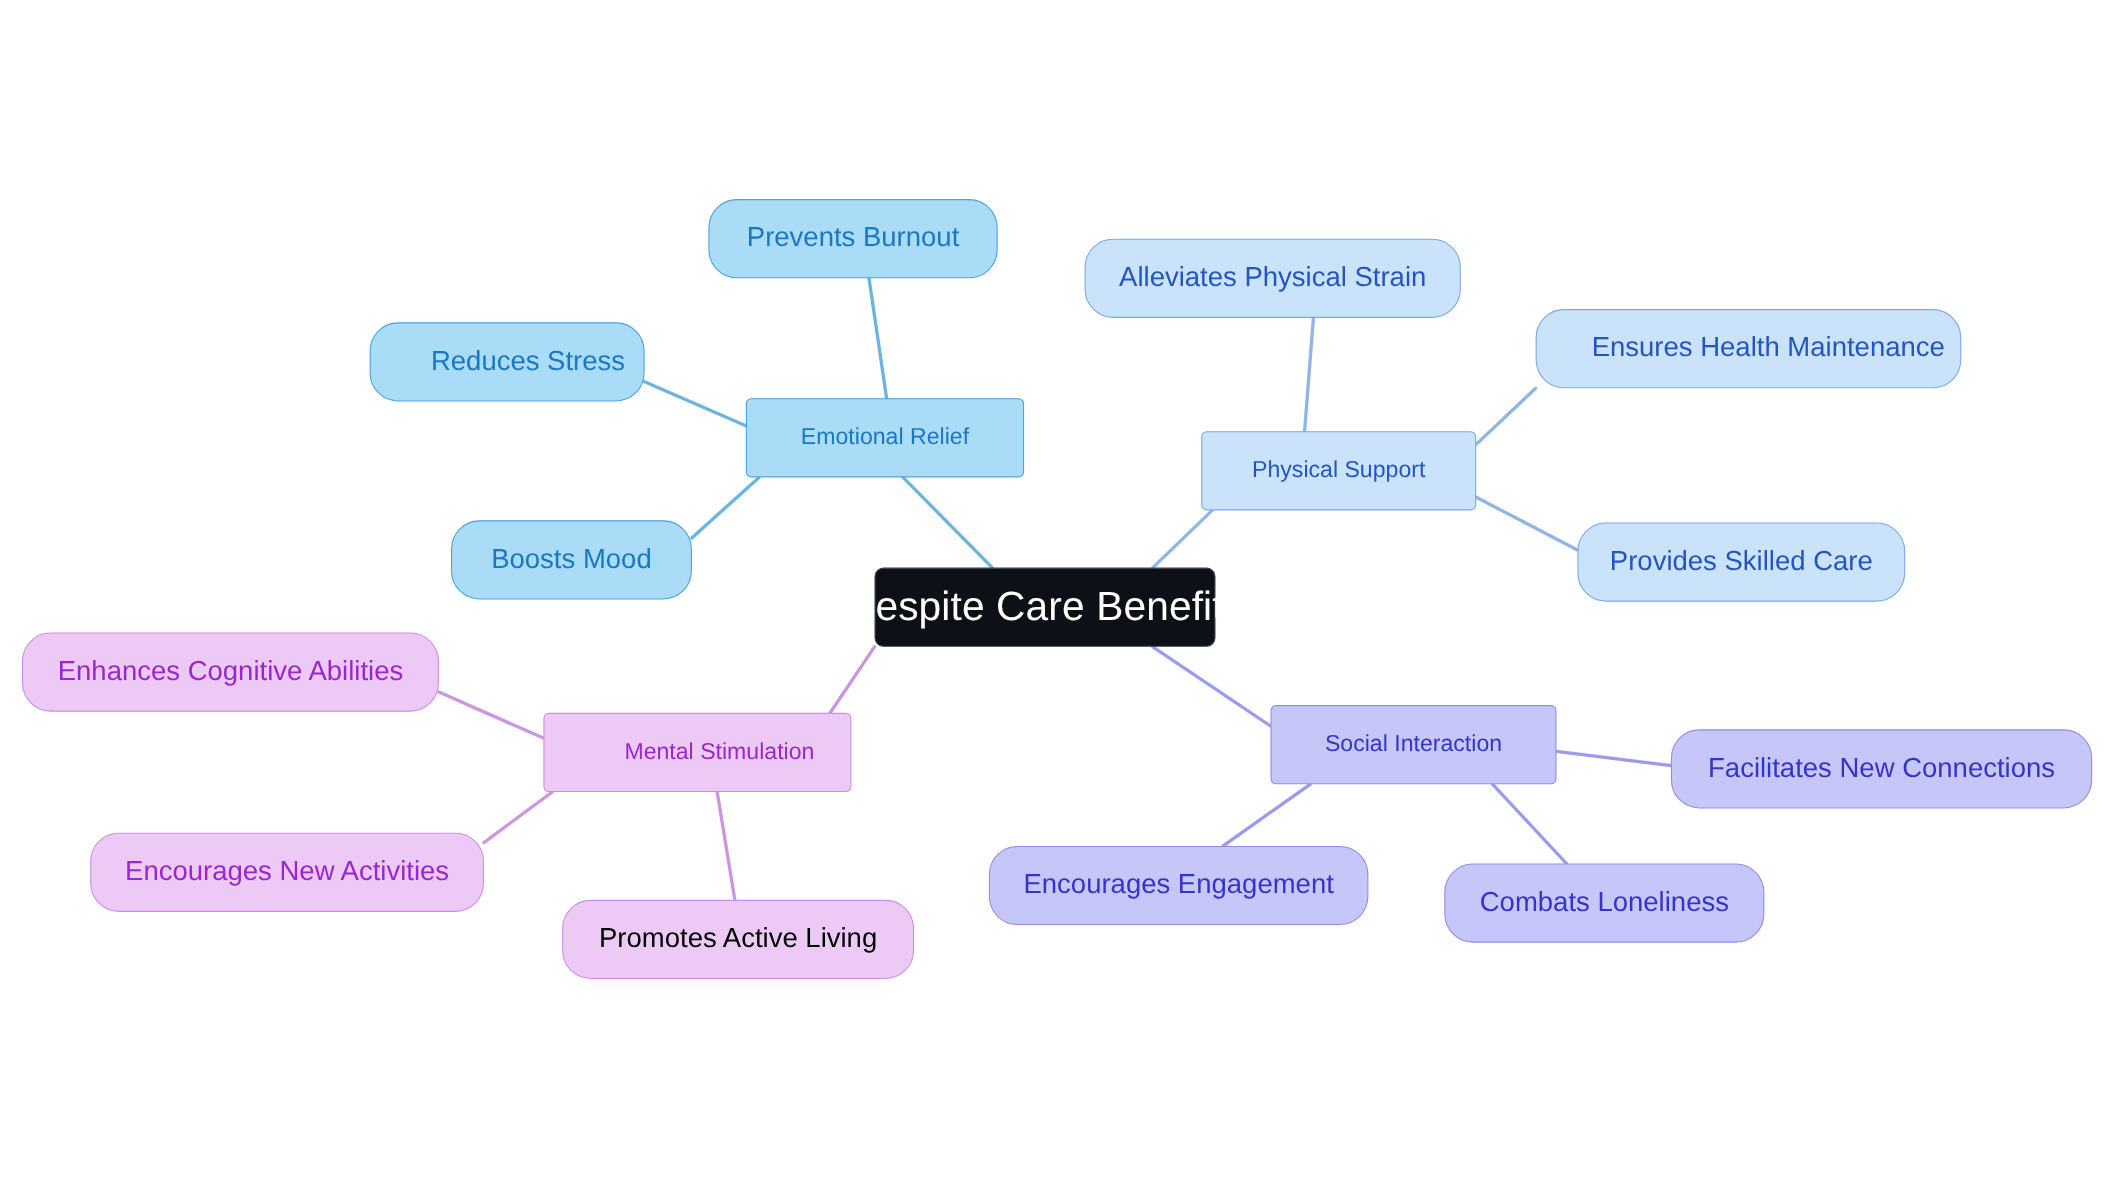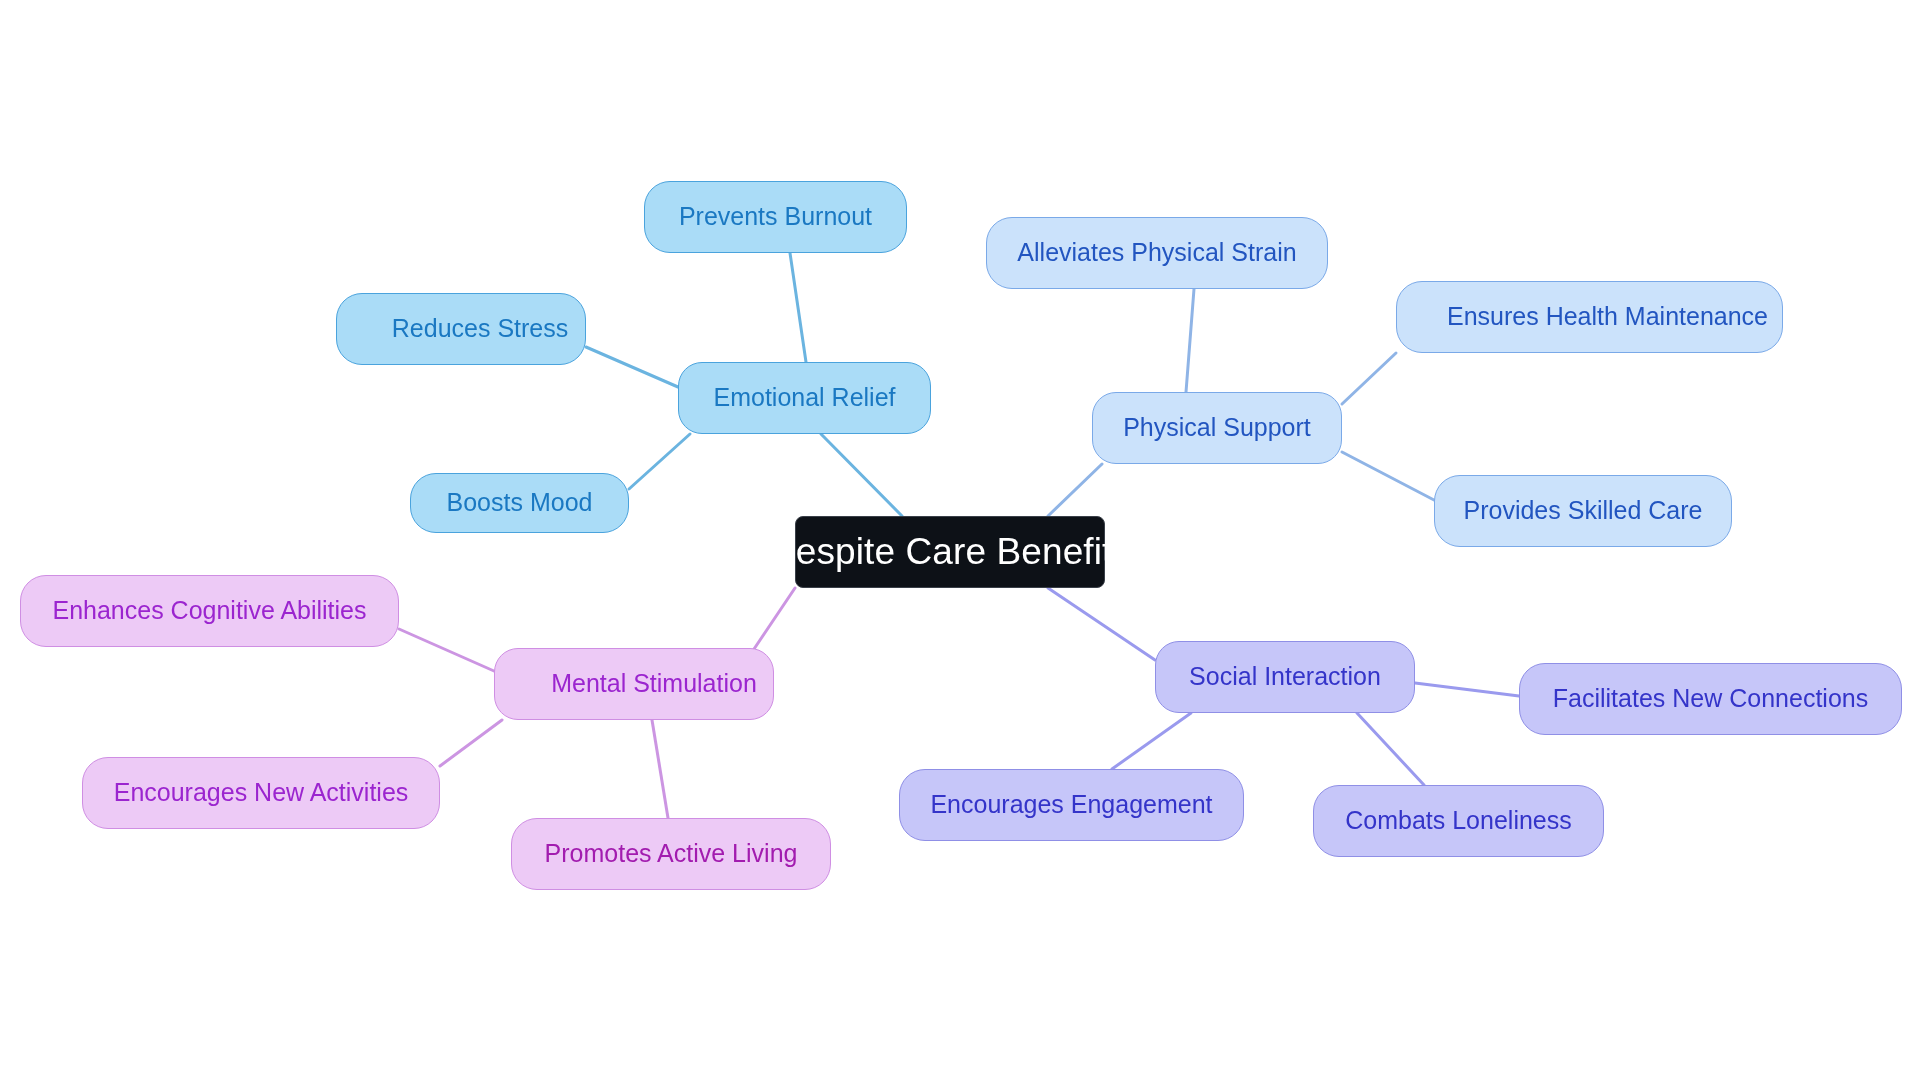"Emotional Relief" .node.branch { border-radius: 24px -> 5px; font-size: 25px -> 21px }
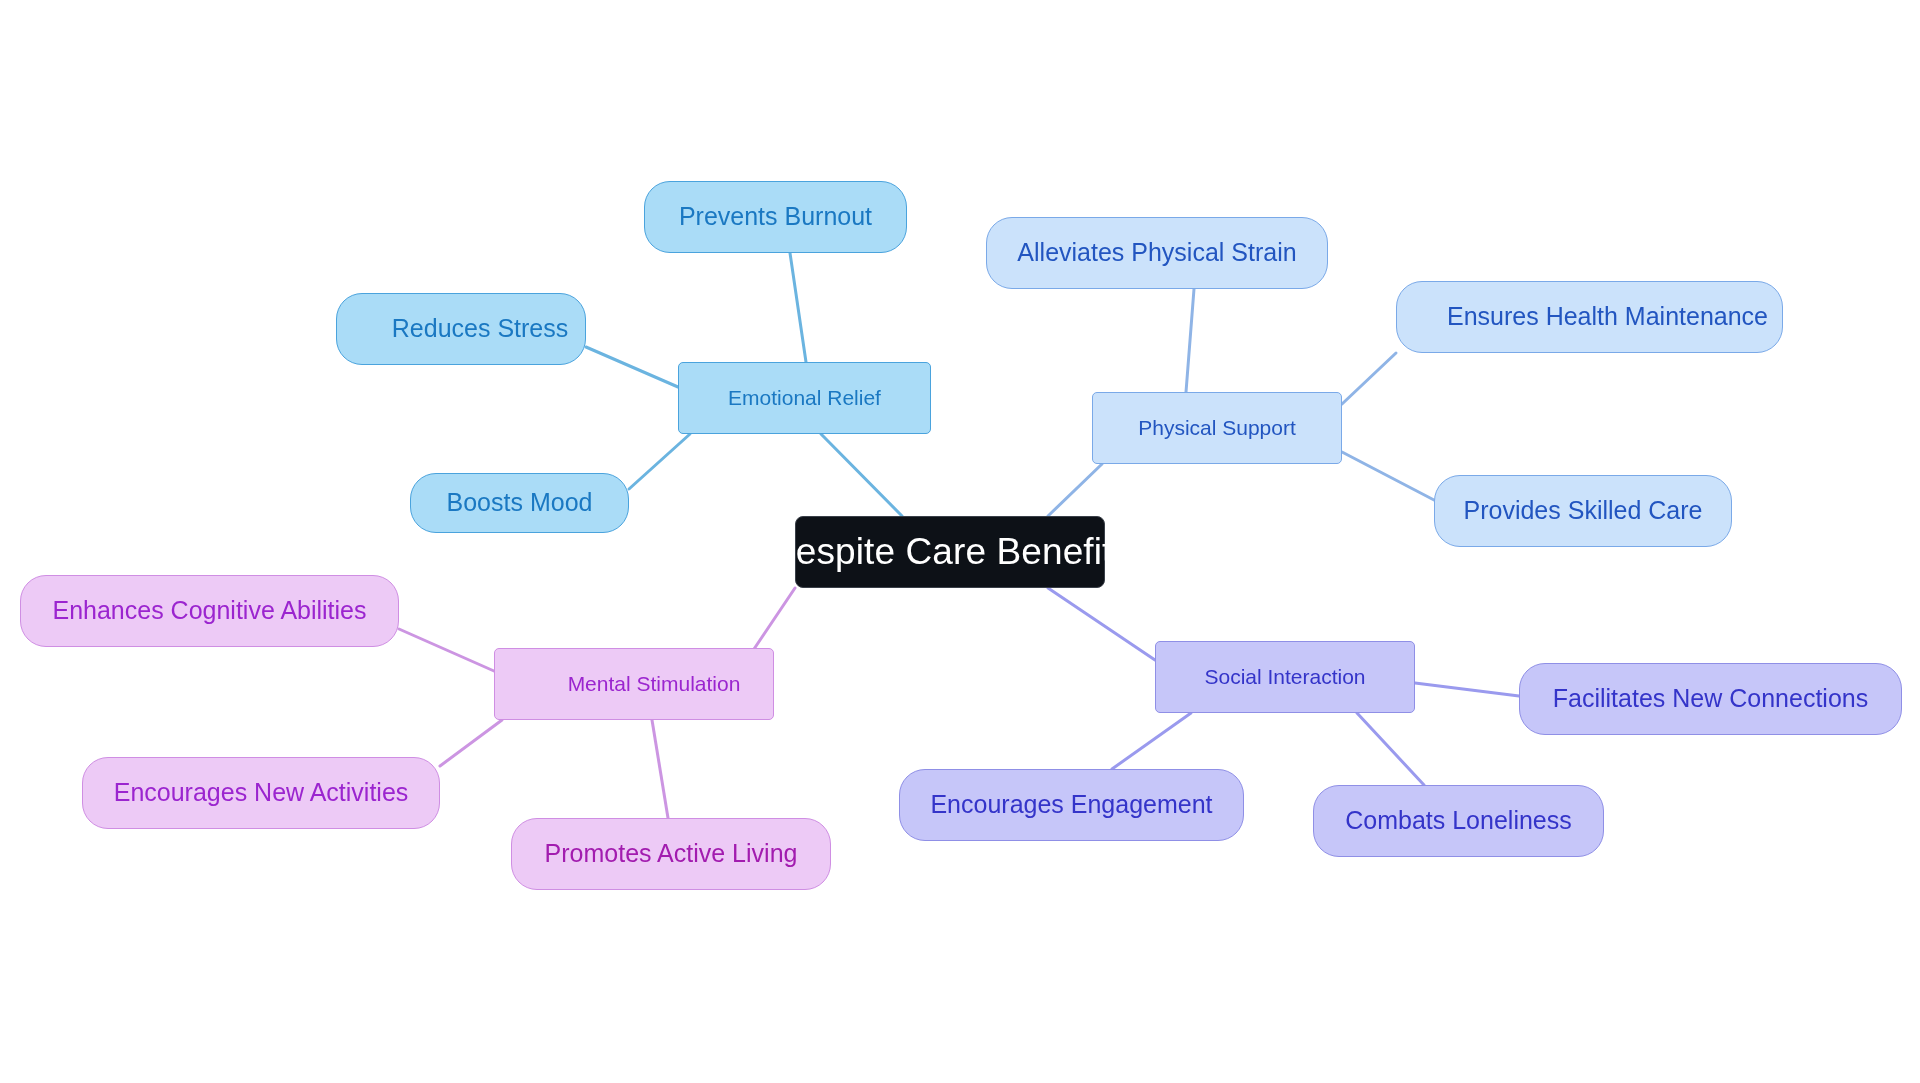"Boosts Mood" div.node { height: 60px -> 72px }
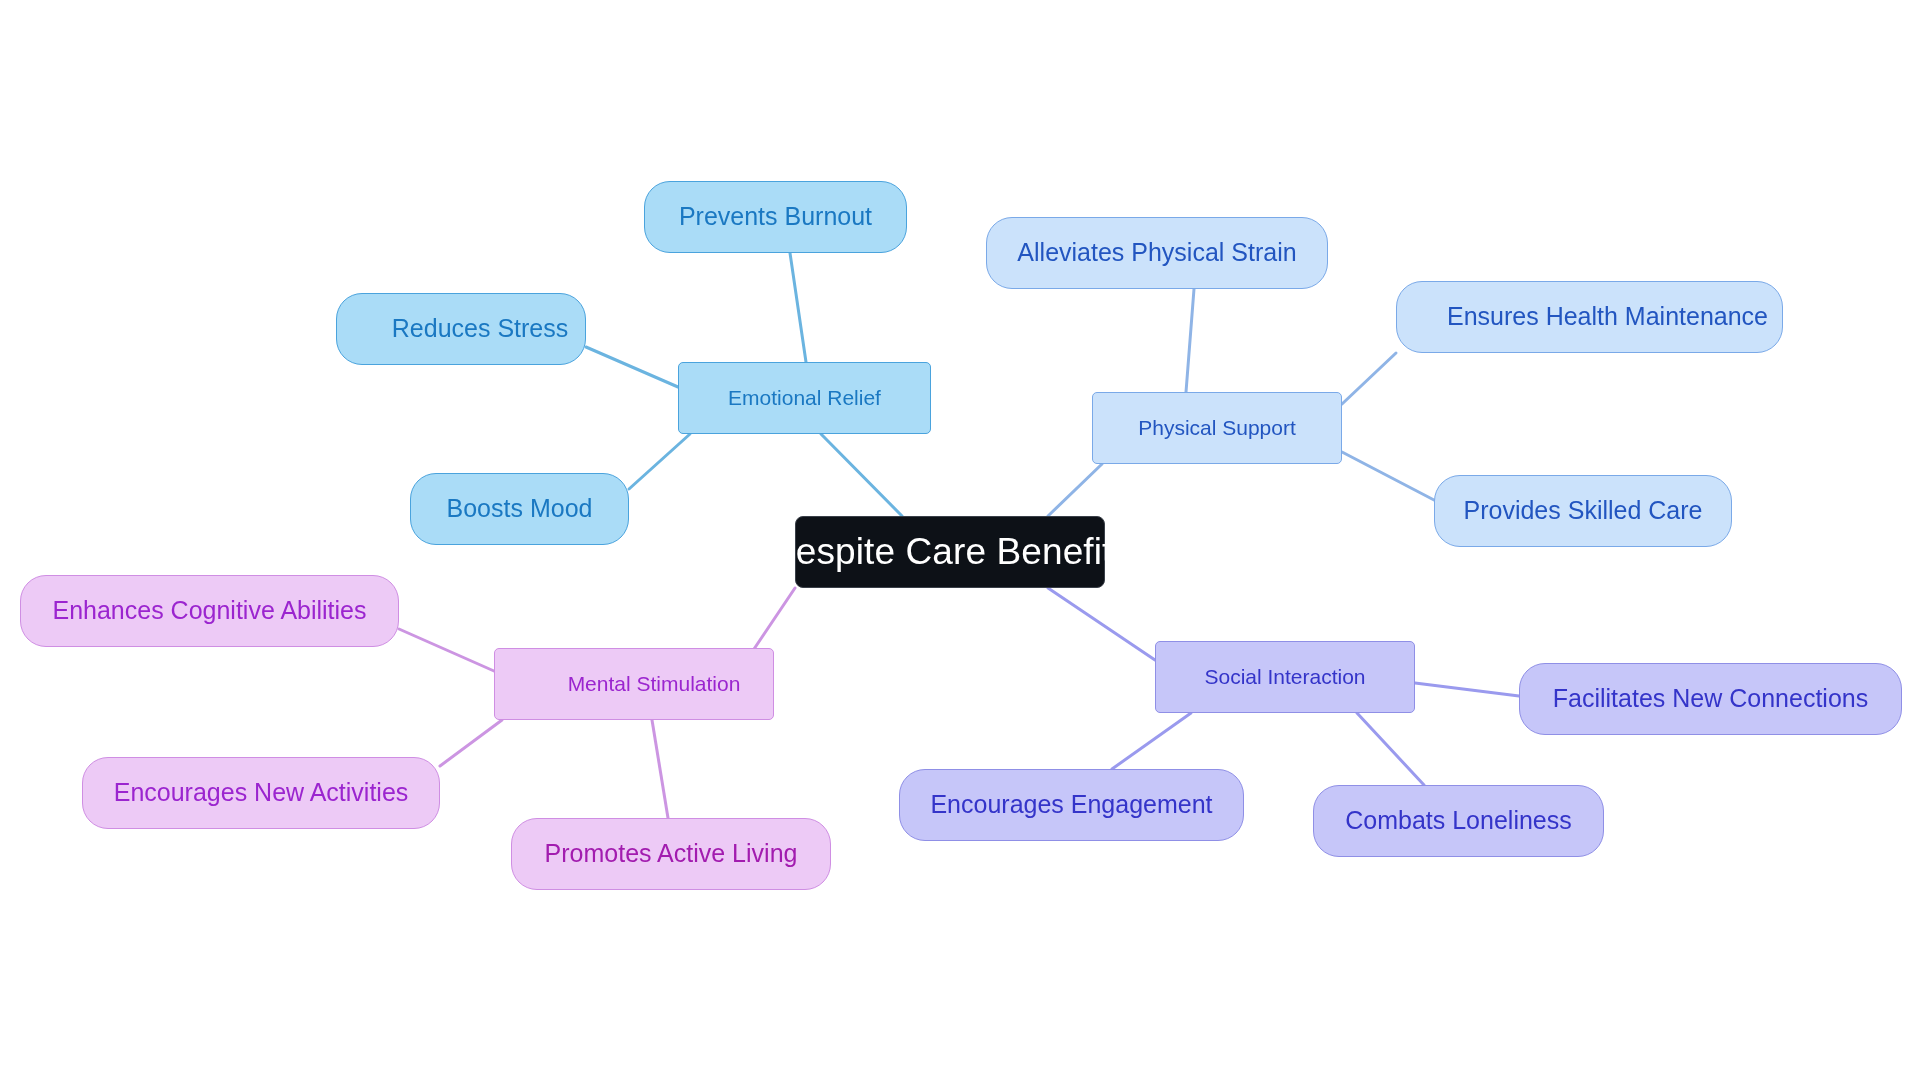"Promotes Active Living" div.node { color: #a21caf -> #000000 }
